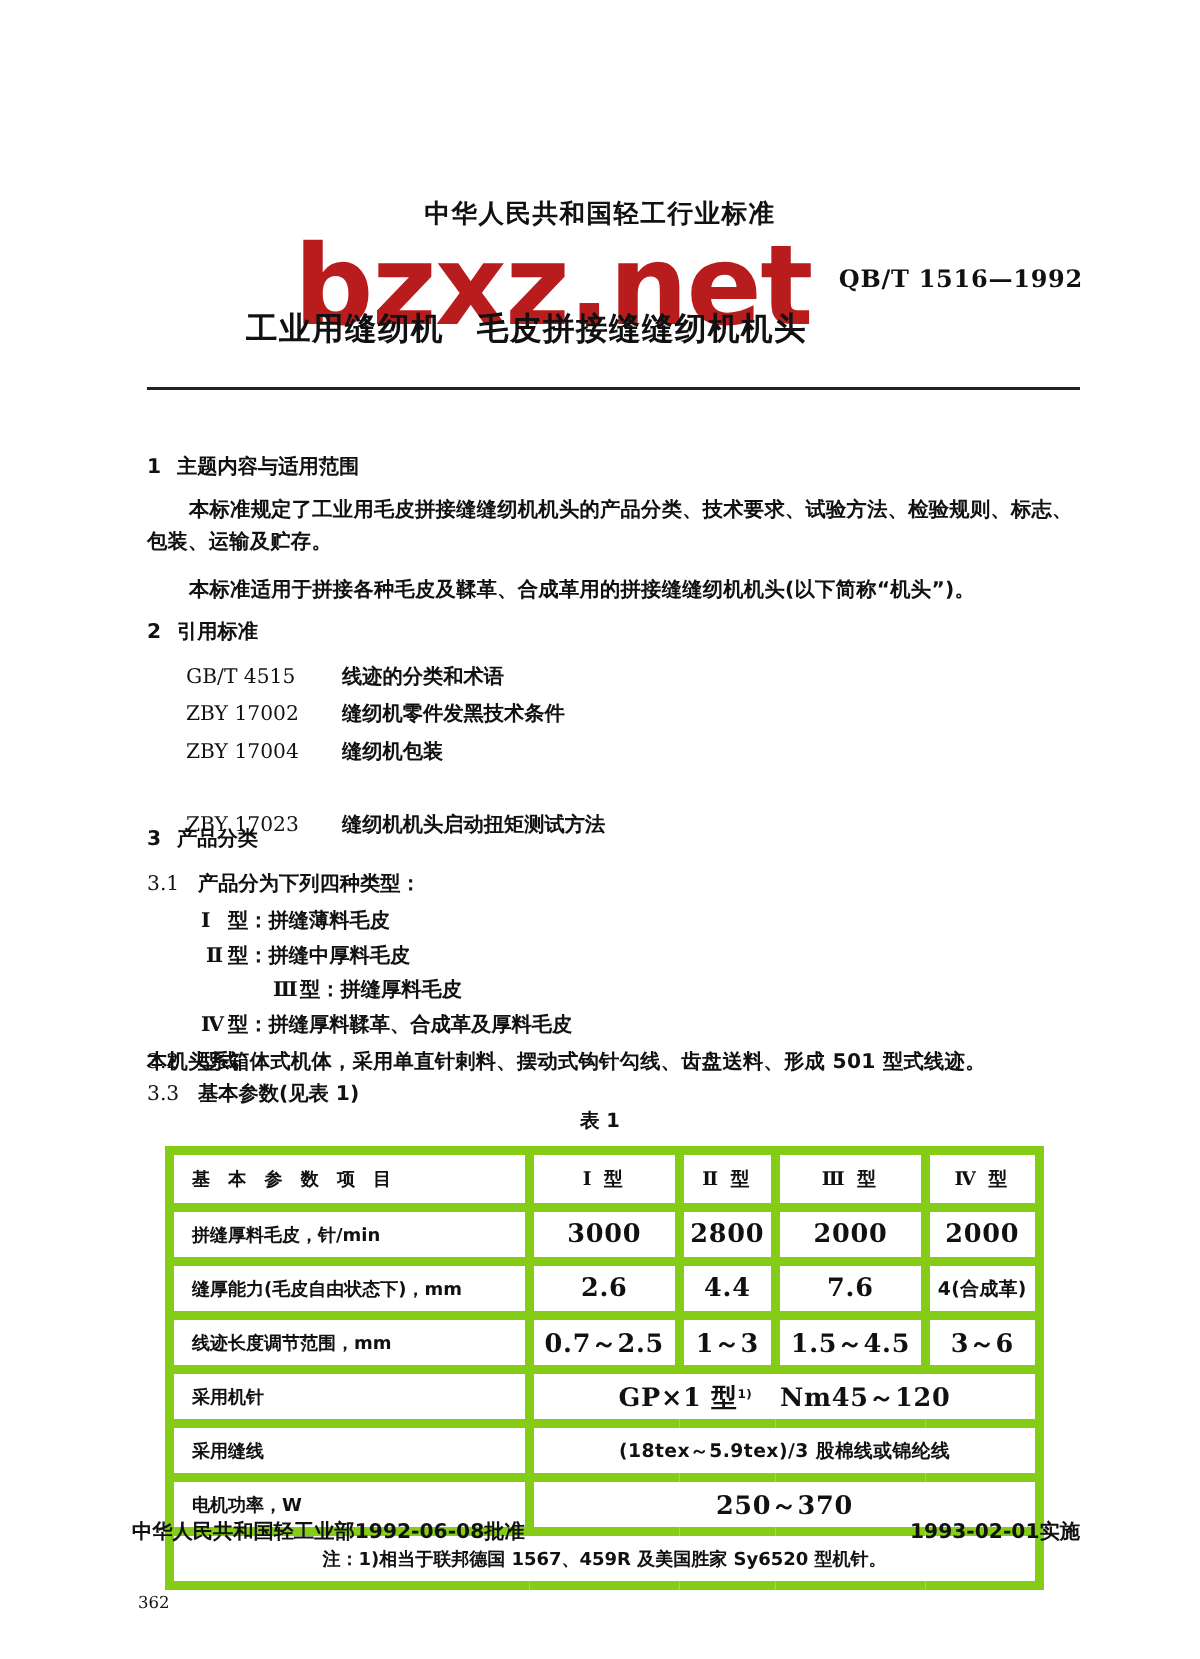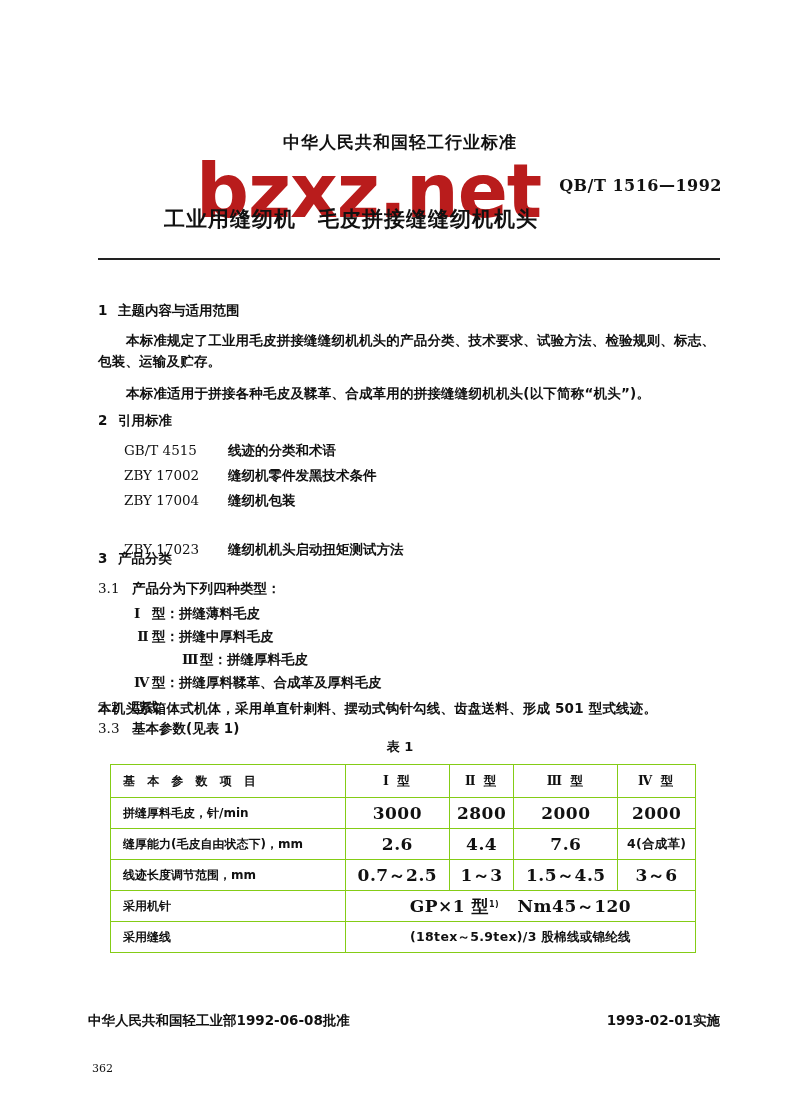"基 本 参 数 项" table.params td, table.params th { border: 1px solid #84cc16 -> 6px solid #84cc16 }
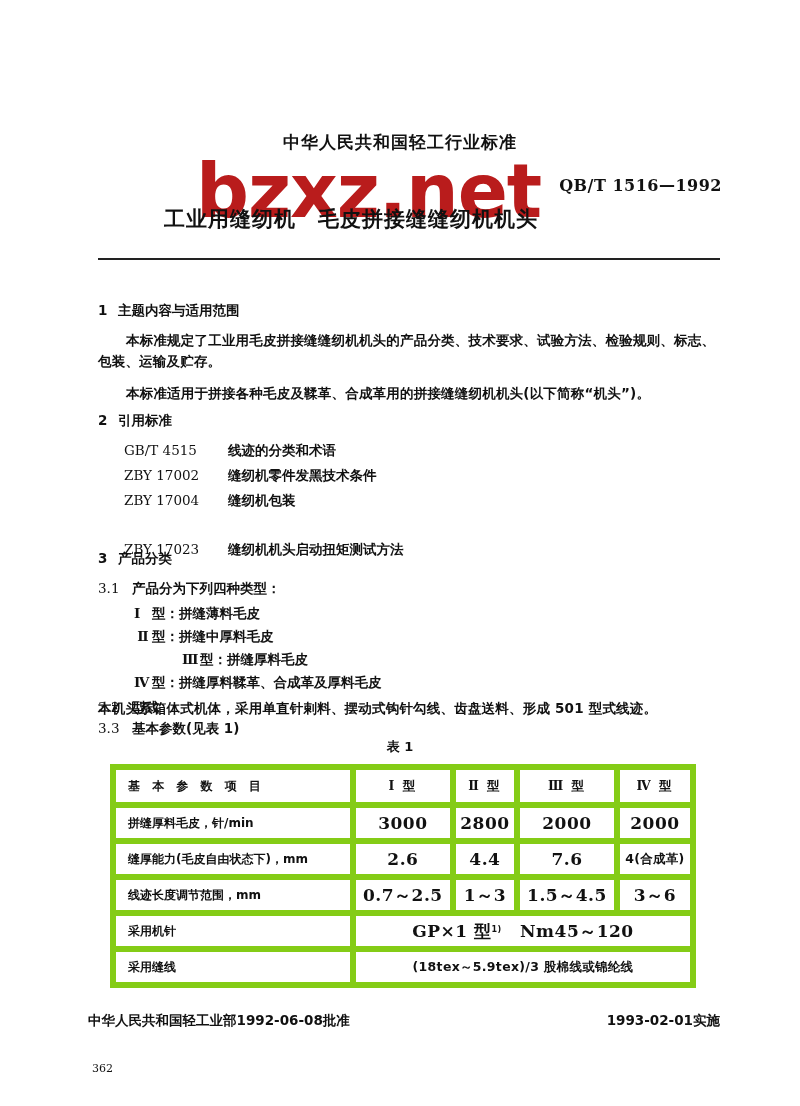"电机功率，W" tr { html: none -> <tr> <td>电机功率，W</td> <td>250～370</td> </tr> }
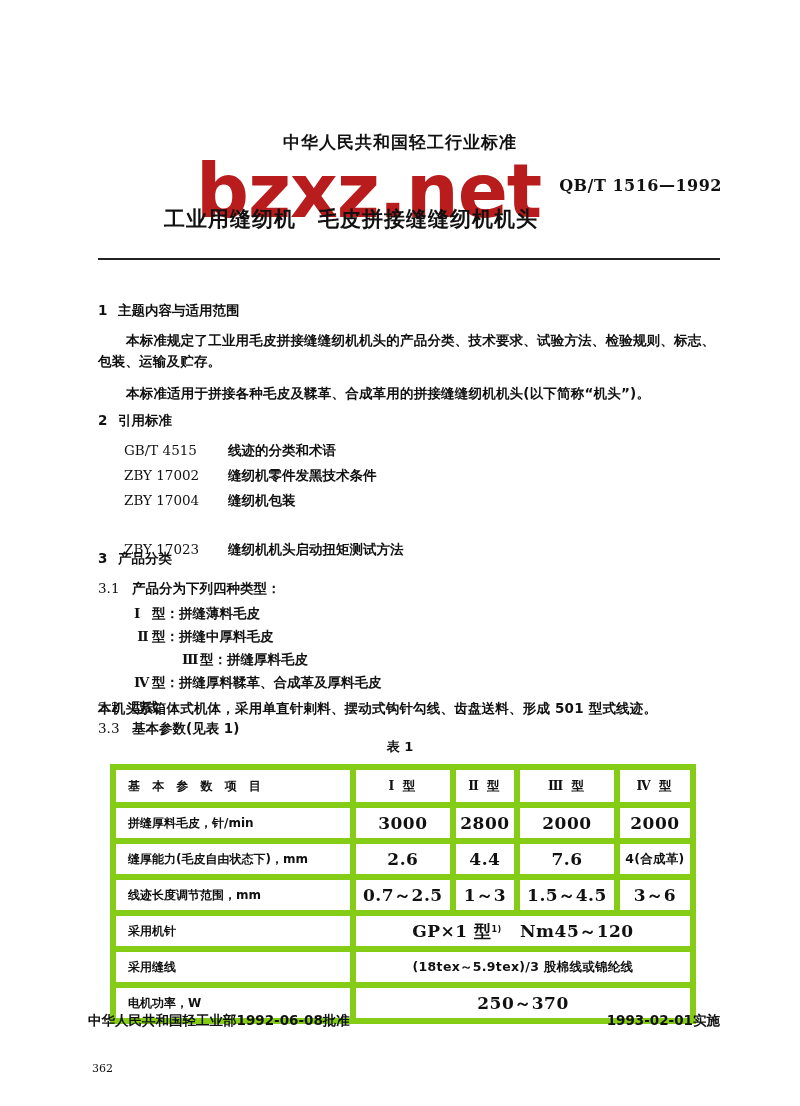"注：1)相当于联邦德国 1567、459R 及美国胜家 Sy6520 型机针。" tr.note-row { html: none -> <tr> <td>注：1)相当于联邦德国 1567、459R 及美国胜家 Sy6520 型机针。</td> </tr> }
